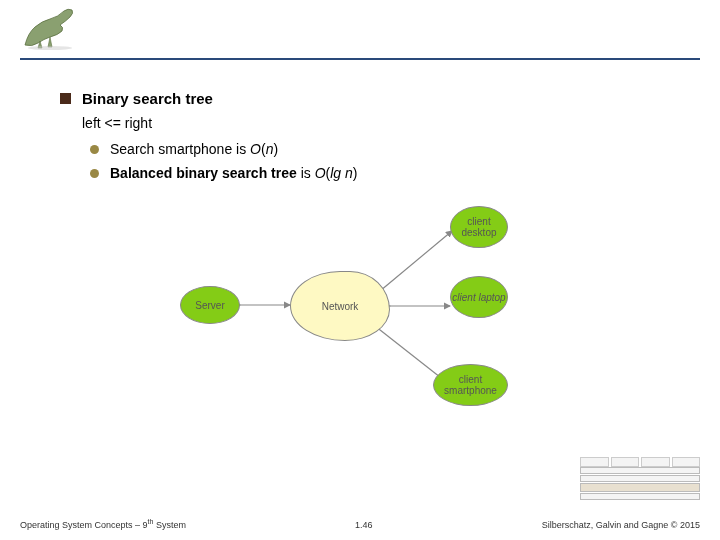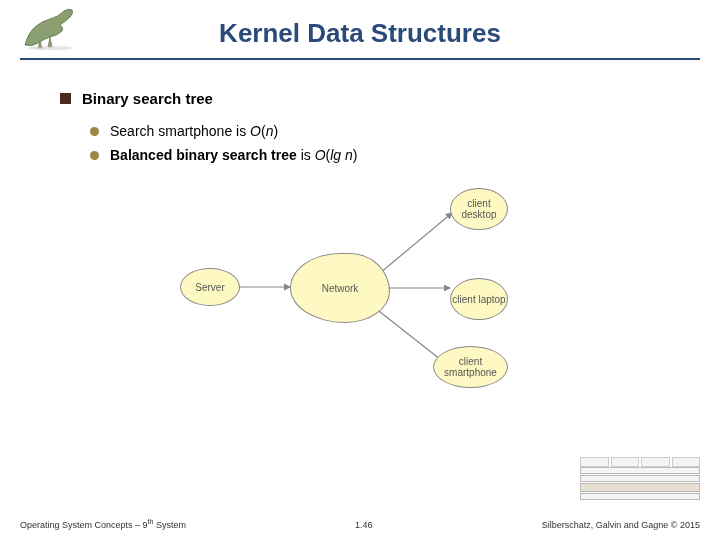"Kernel Data Structures" div.title { html: <div>Kernel Data Structures</div> -> none }
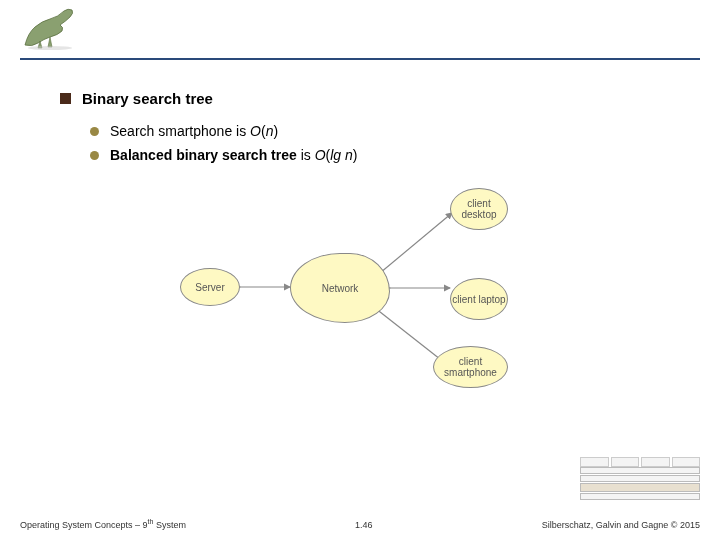"Binary search tree" .item1 { margin-bottom: 16px -> 8px }
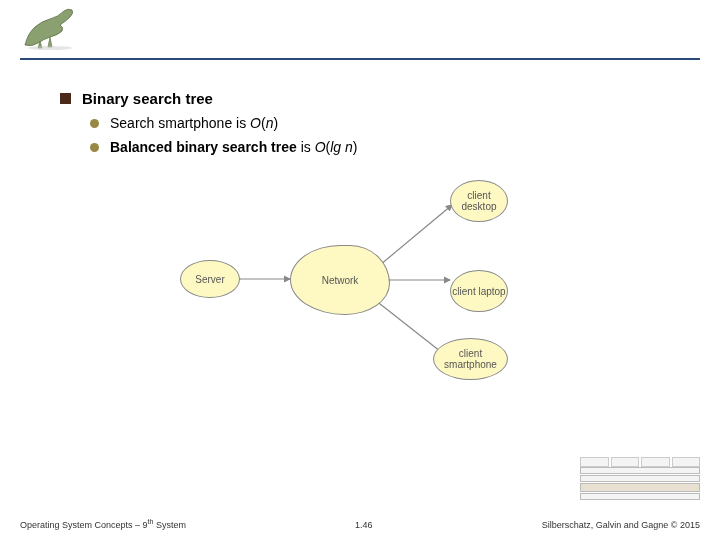"left <= right" div.sub { html: none -> <div>left &lt;= right</div> }
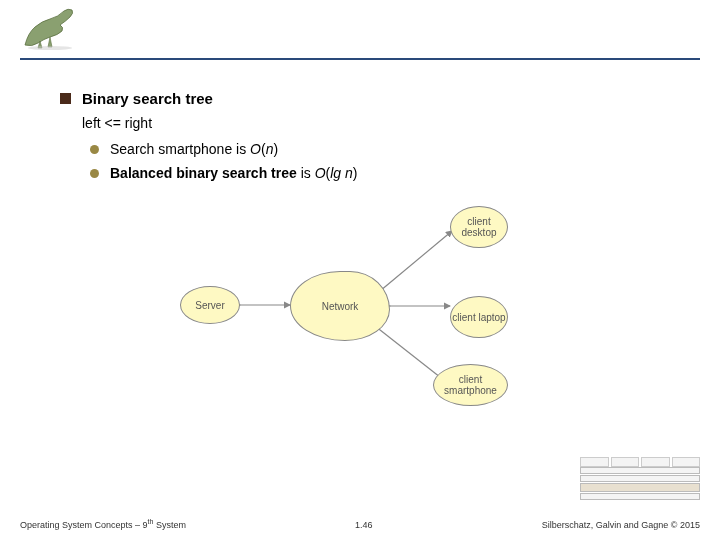"client desktop" .node { background: #fef9c3 -> #84cc16 }
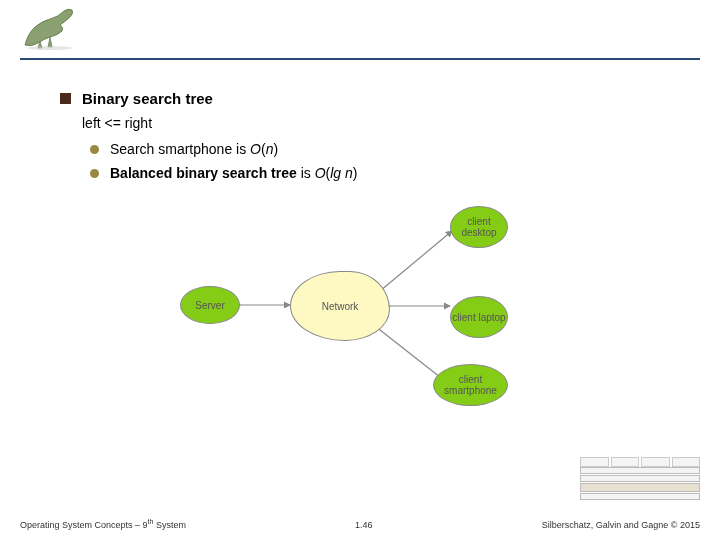"client laptop" .c2 { font-style: none -> italic; top: 100px -> 80px }
